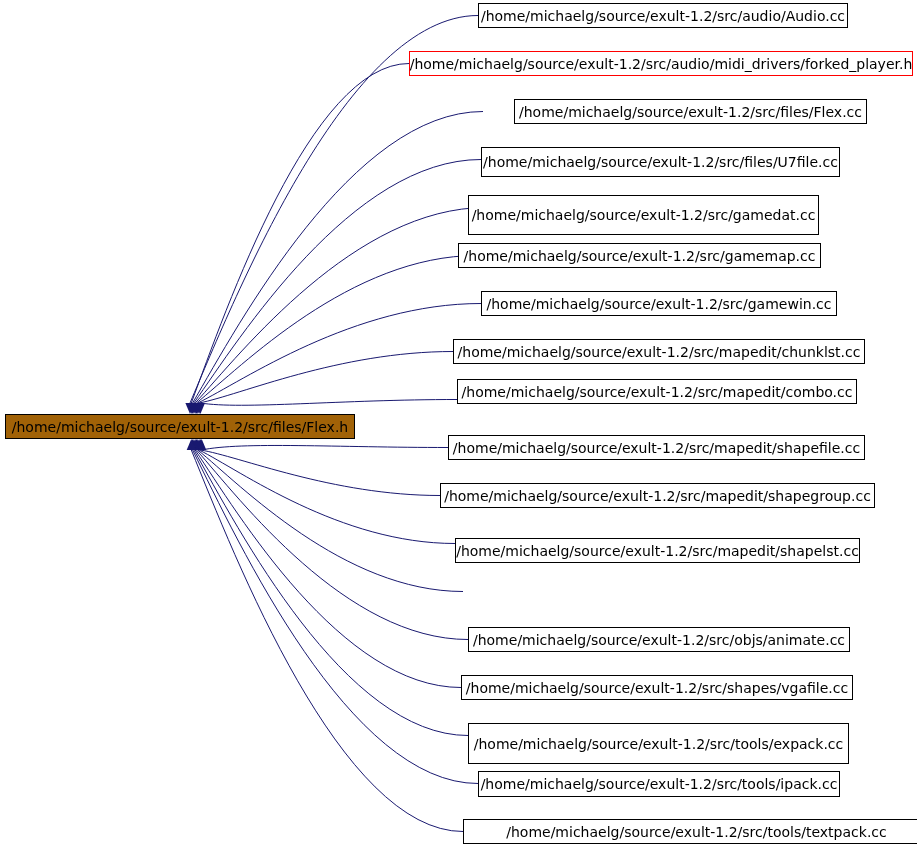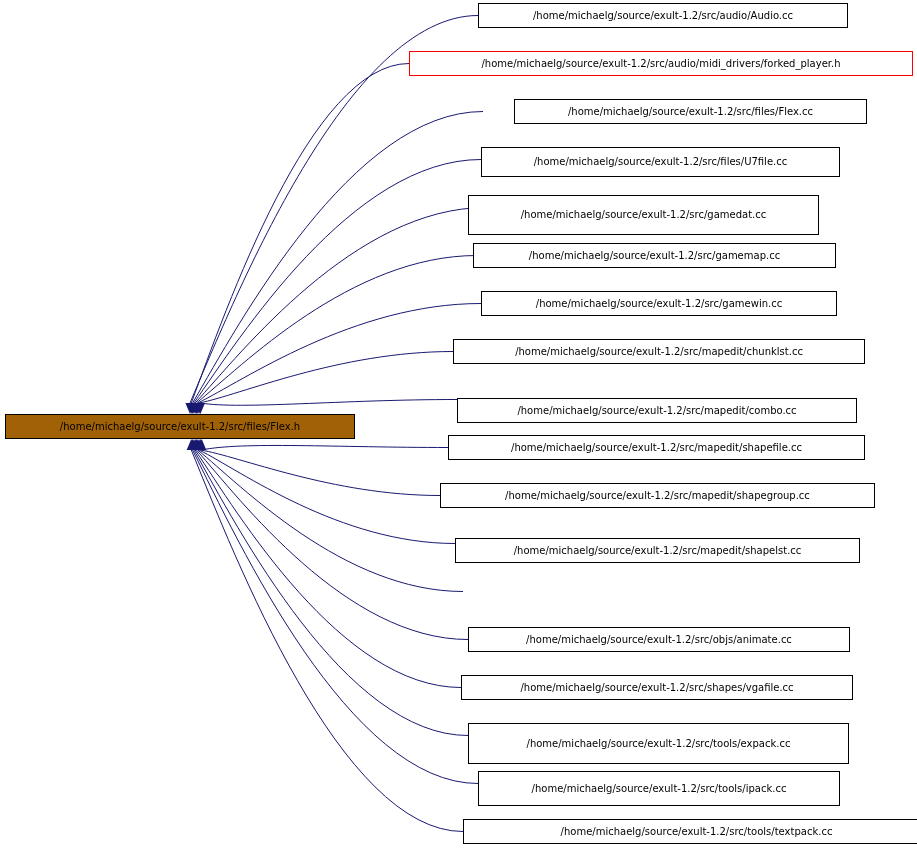"/home/michaelg/source/exult-1.2/src/audi" .node .lbl { font-size: 10px -> 14px }
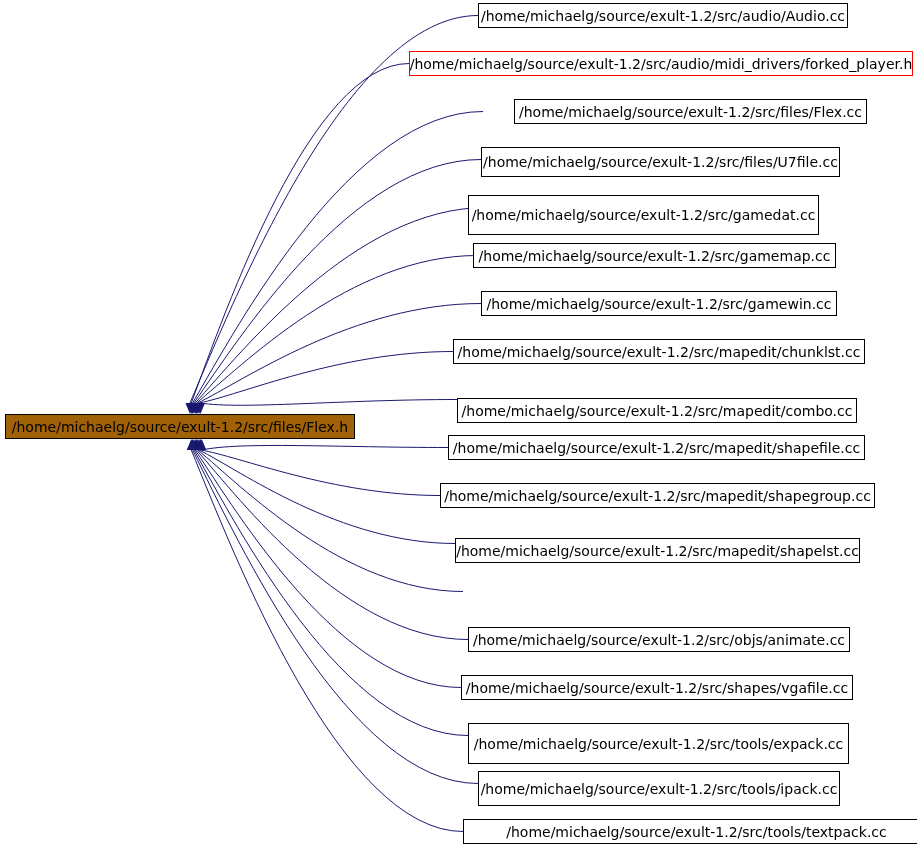"/home/michaelg/source/exult-1.2/src/gamemap.cc" div.node { left: 473px -> 458px }
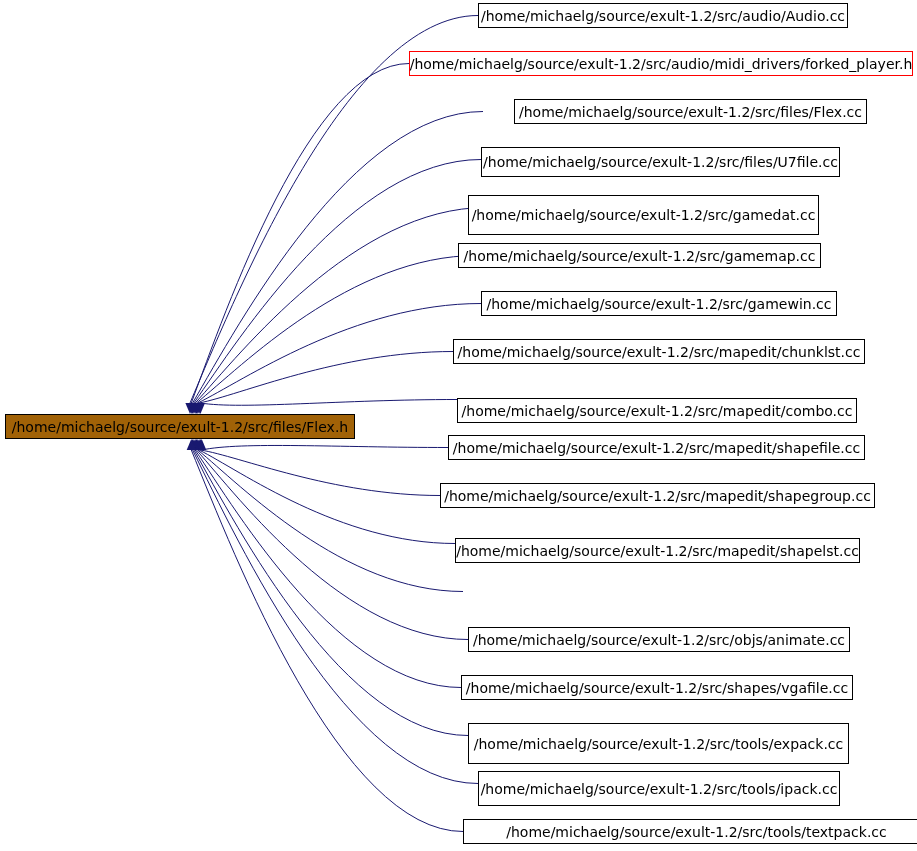"/home/michaelg/source/exult-1.2/src/mapedit/comb" div.node { top: 398px -> 379px }
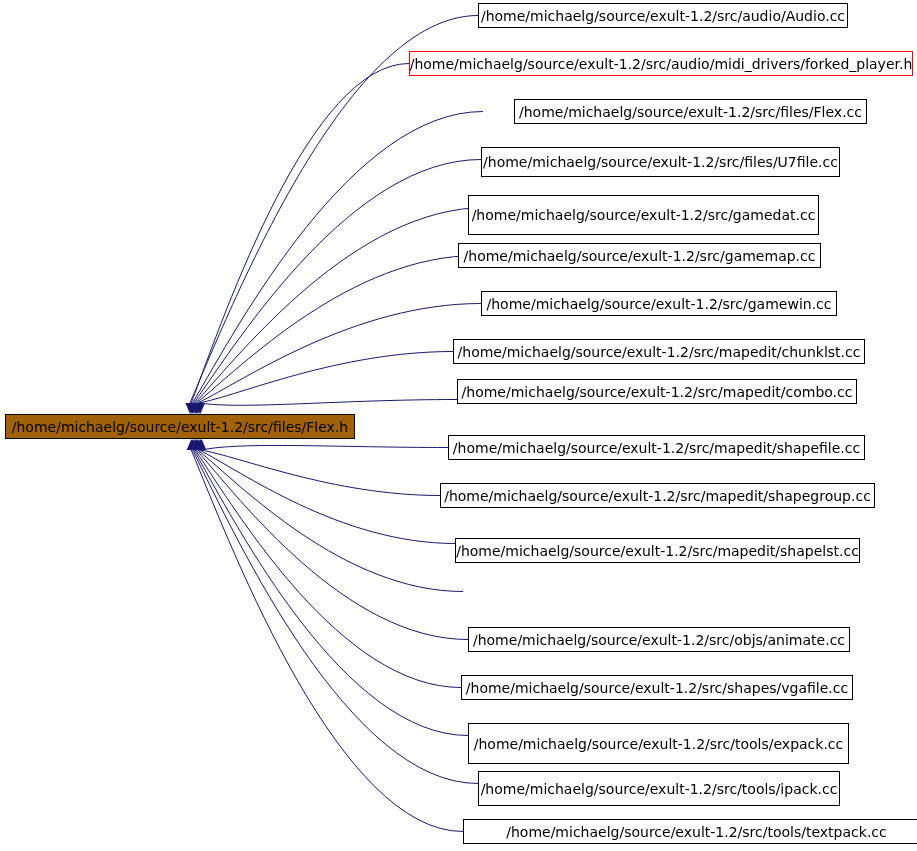"/home/michaelg/source/exult-1.2/src/tools/ipack." div.node { height: 35px -> 26px }
